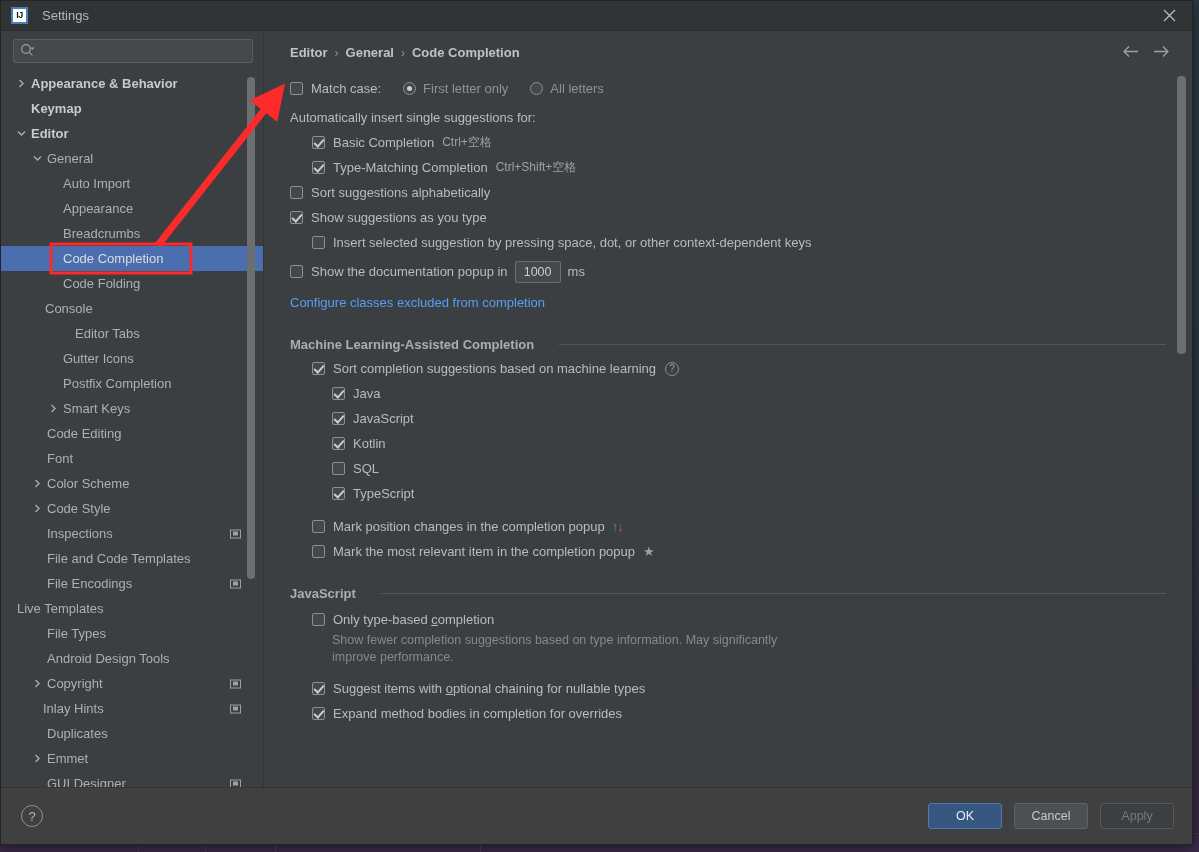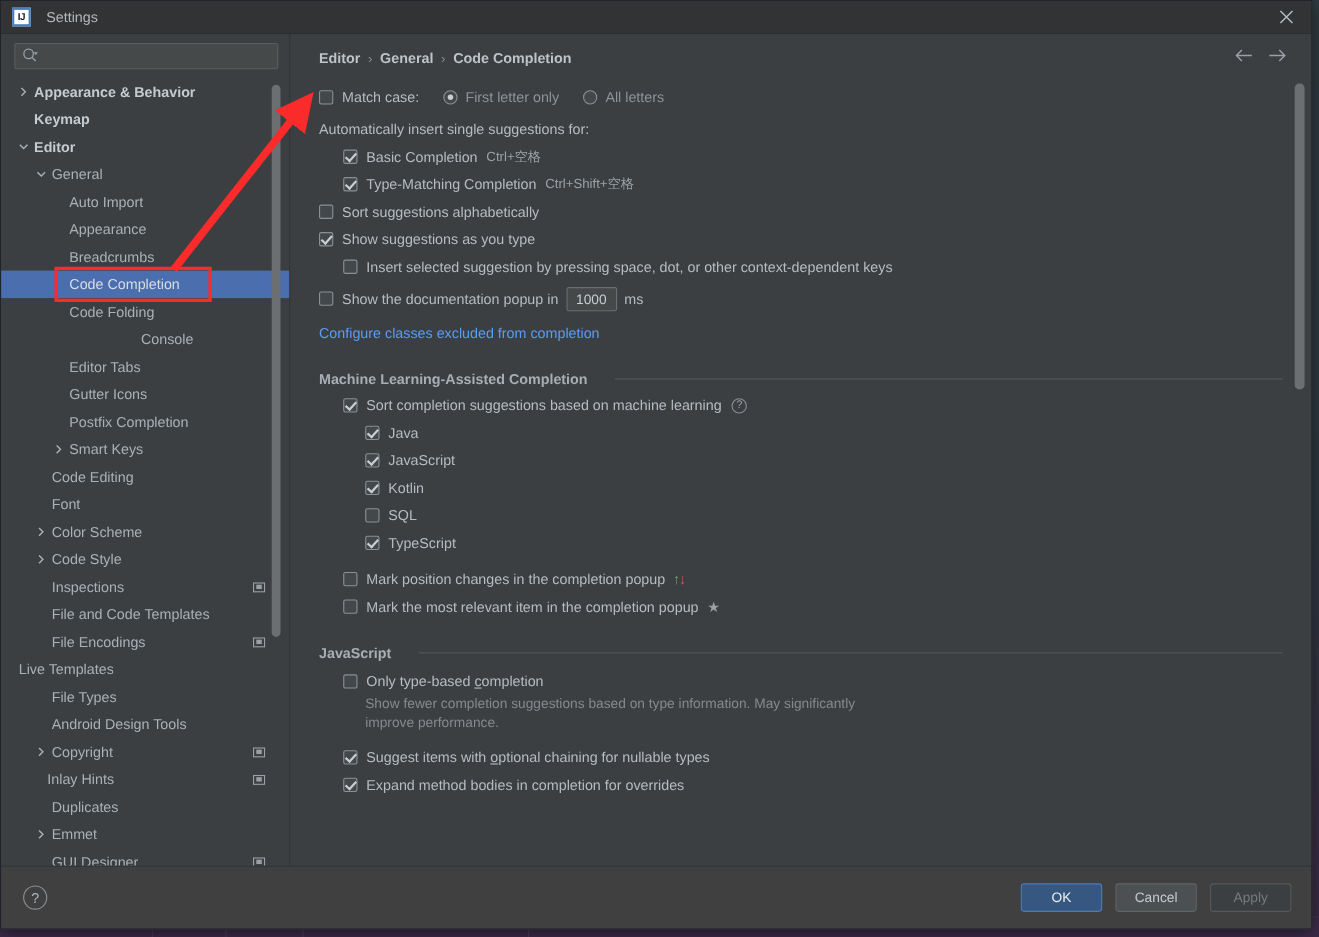"Console" div.tree-row { justify-content: center -> none; padding-left: 46px -> 28px }
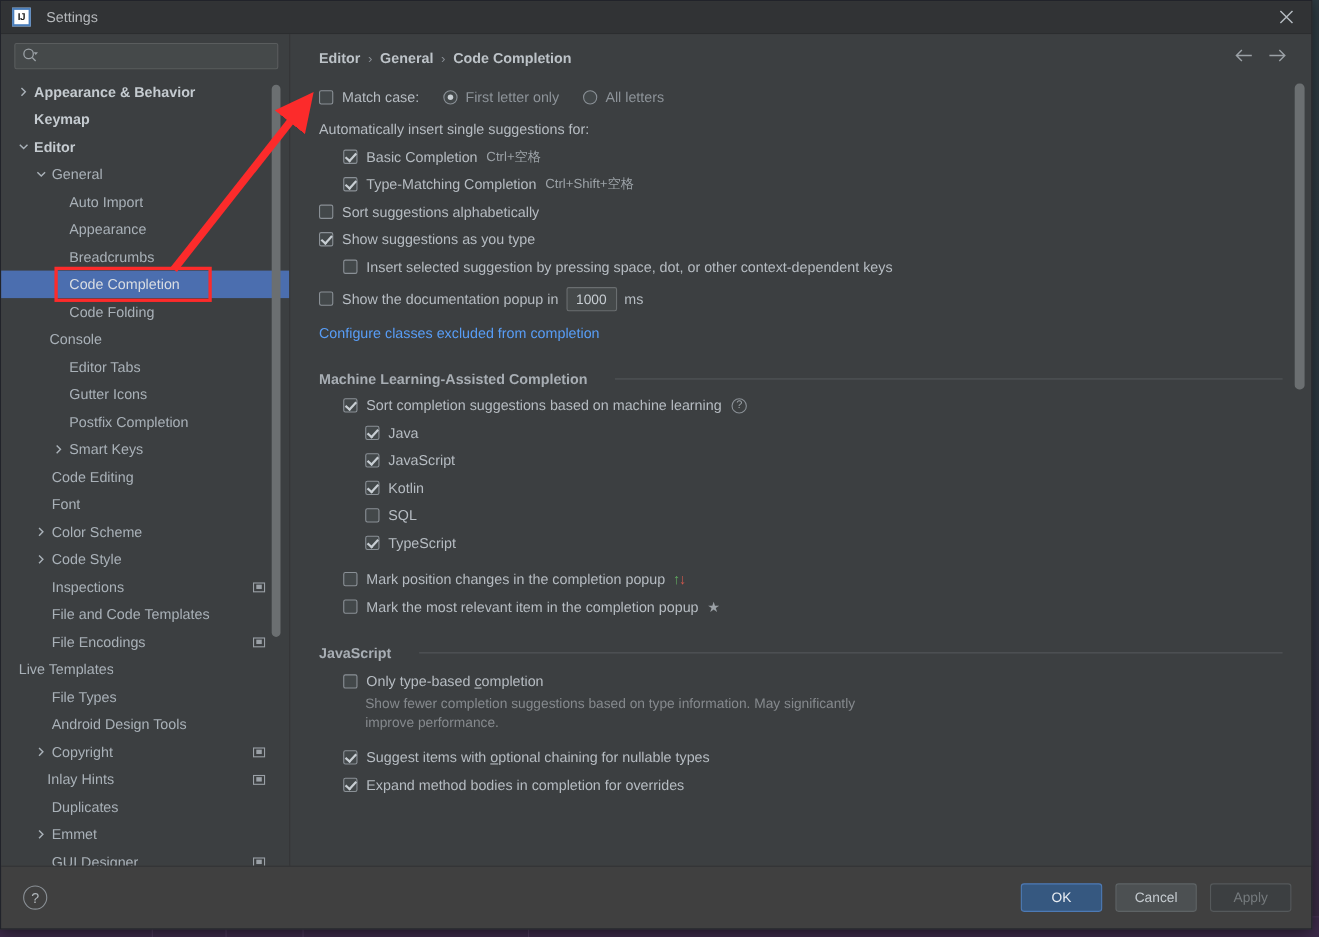"Editor Tabs" div.tree-row { margin-left: none -> 12px }
